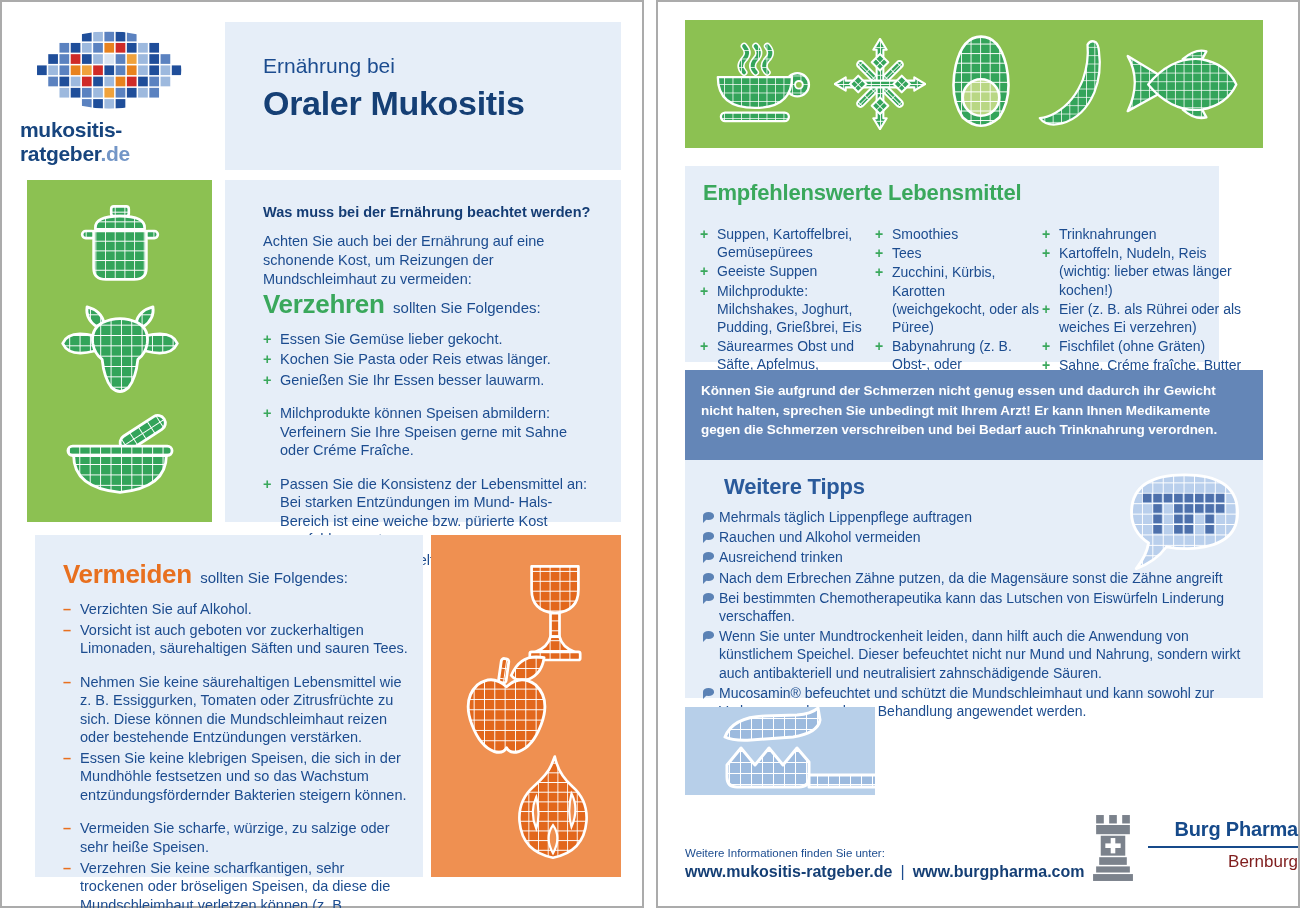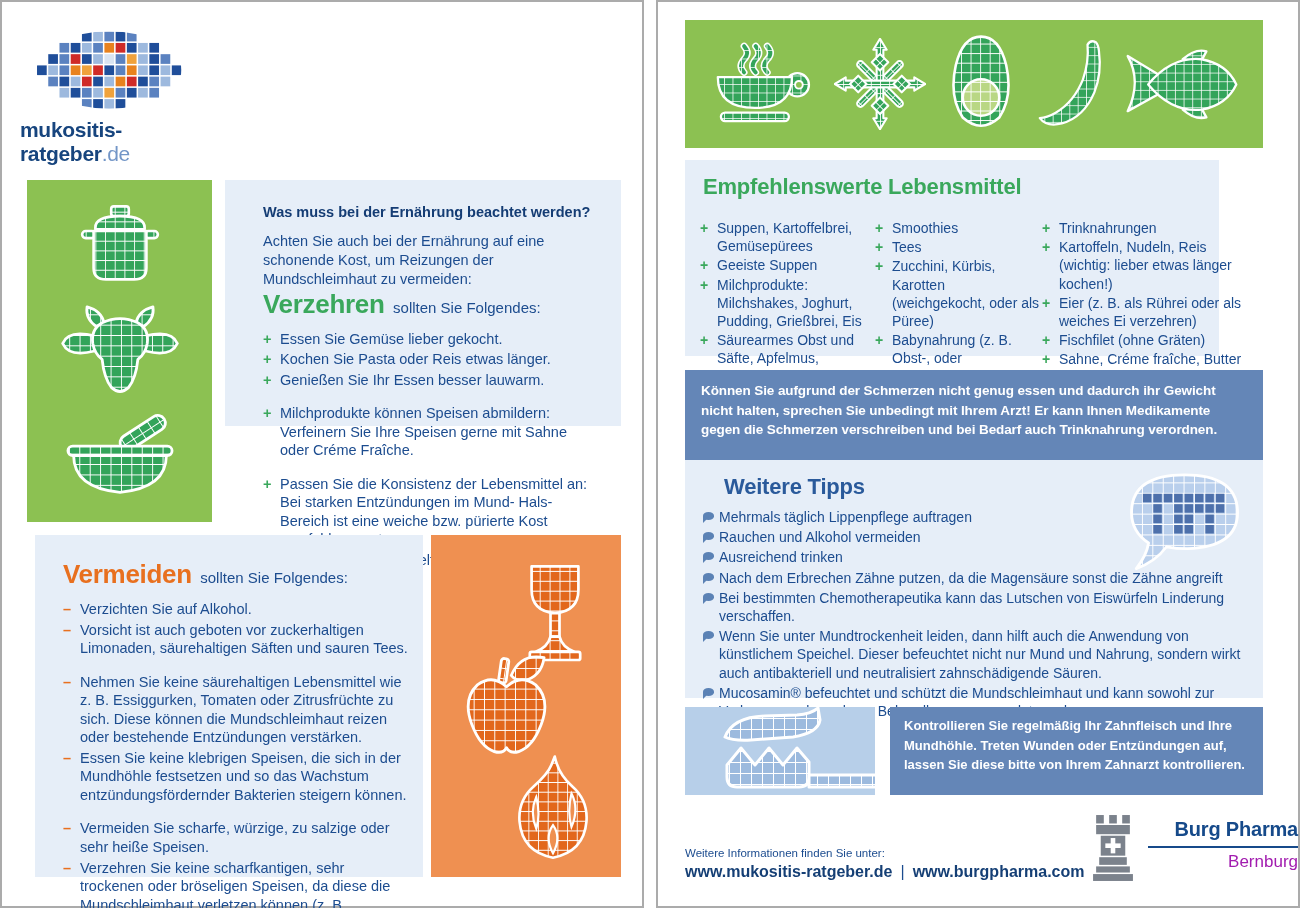"Ernährung bei" div.abs { html: none -> <div> <div>Ernährung bei</div> <div>Oraler Mukositis</div> </div> }
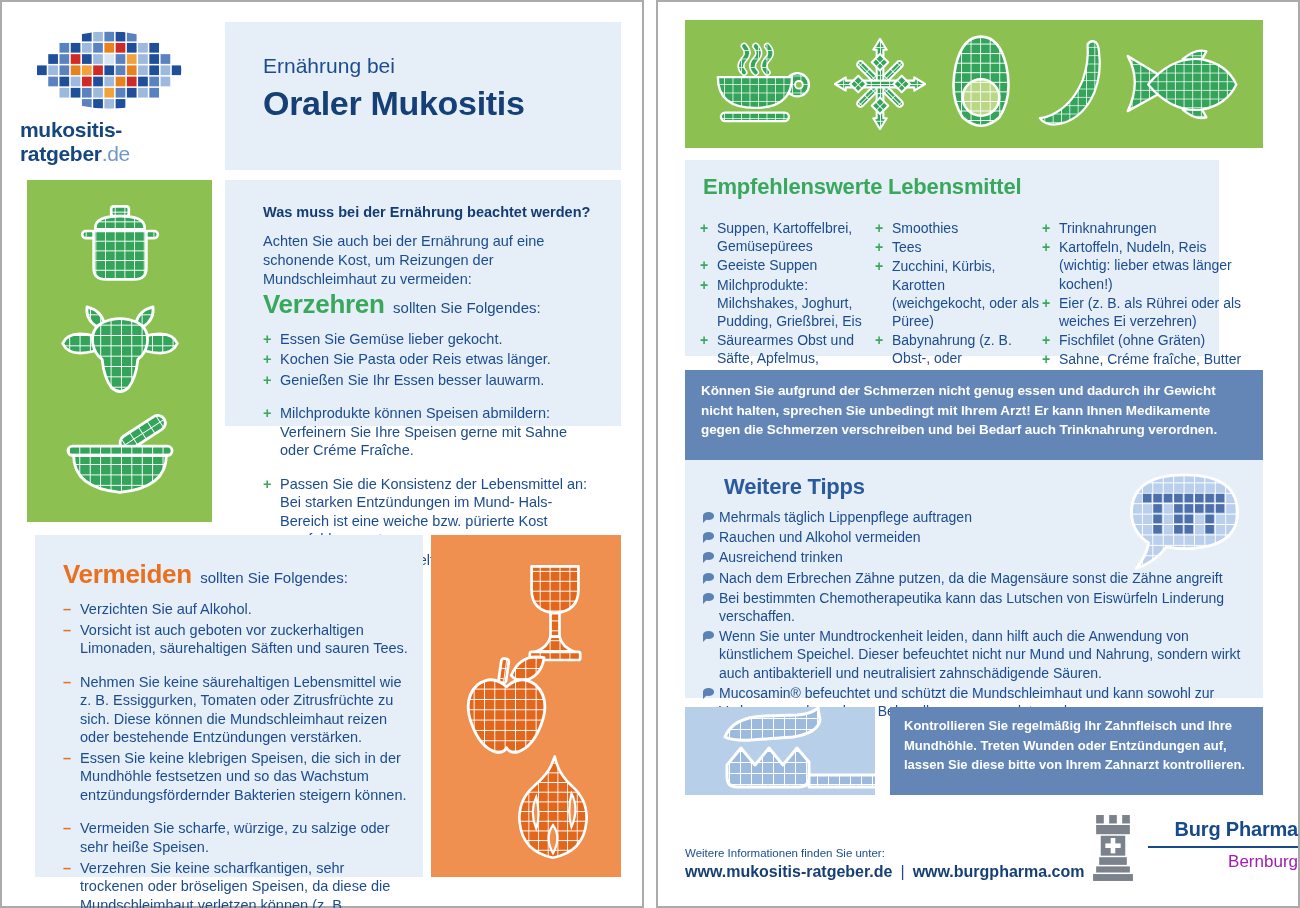".de" .logo-text .tld { font-weight: normal -> bold }
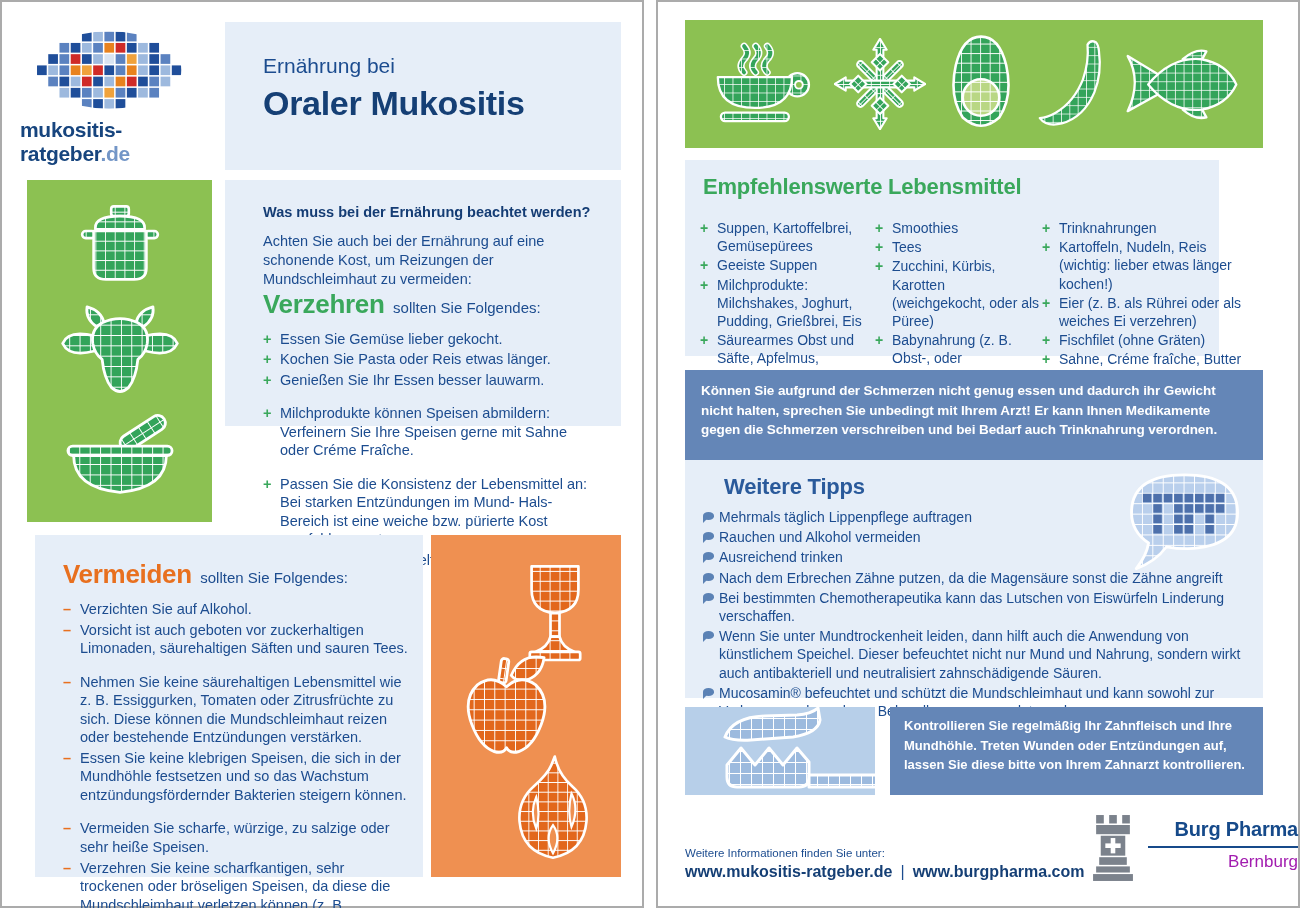"Empfehlenswerte Lebensmittel" .rec-panel { top: 158px -> 164px }
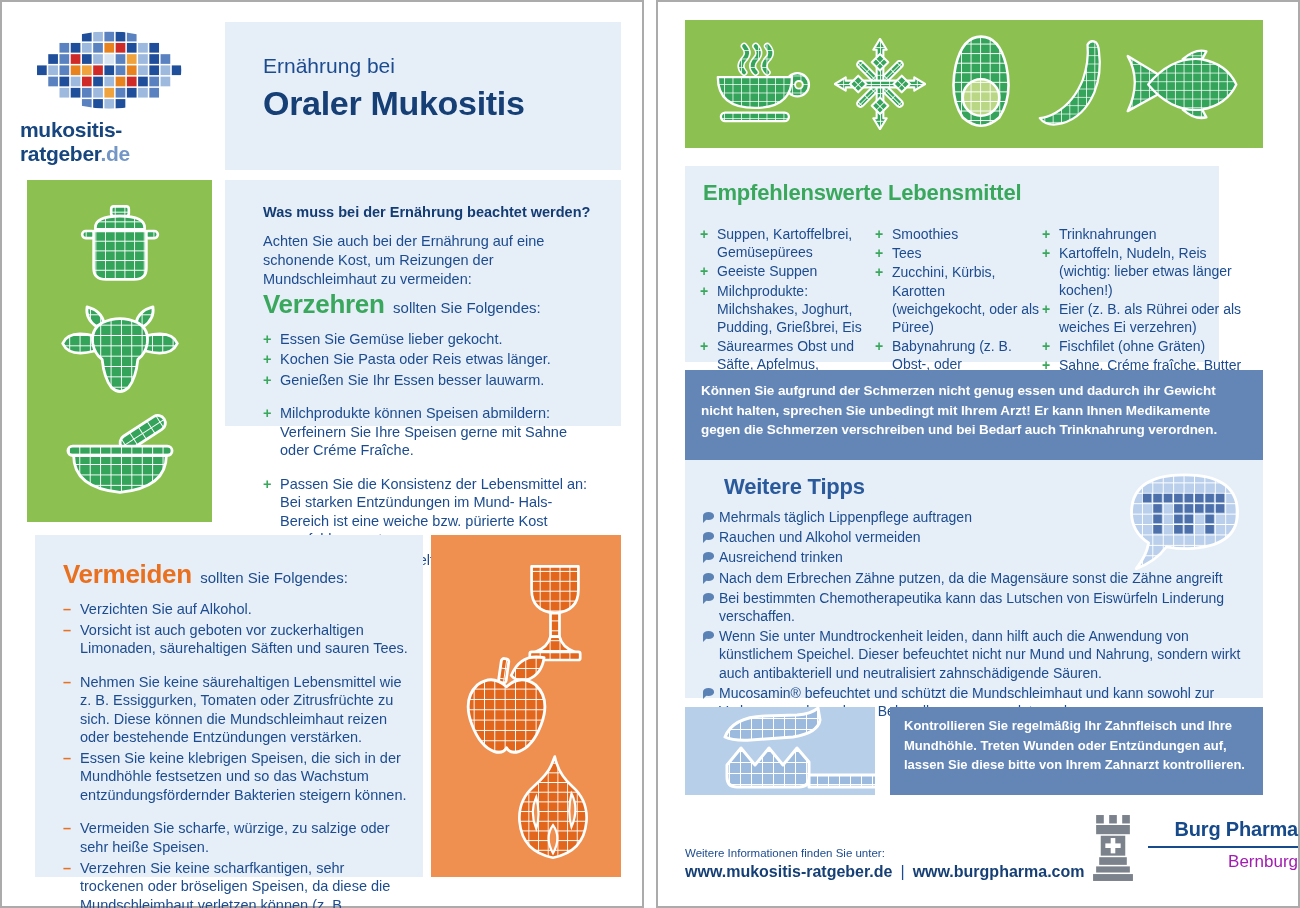"Was muss bei der Ernährung" .info-panel { height: 246px -> 342px }
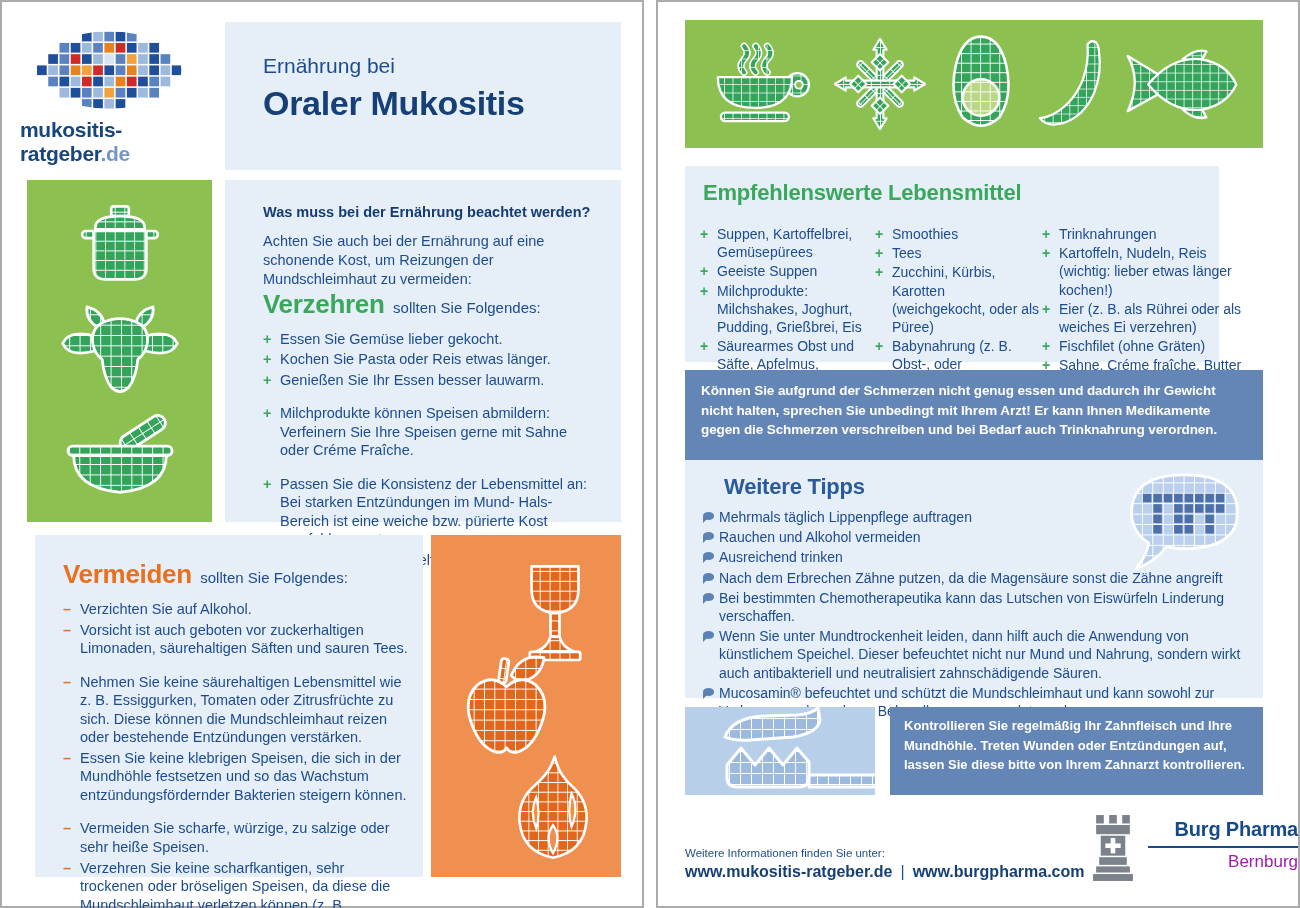"Kontrollieren Sie regelmäßig Ihr" div.abs { html: <div>Kontrollieren Sie regelmäßig Ihr Zahnfleisch und Ihre Mundhöhle. Treten Wunden oder Entzündungen auf, lassen Sie diese bitte von Ihrem Zahnarzt kontrollieren.</div> -> none }
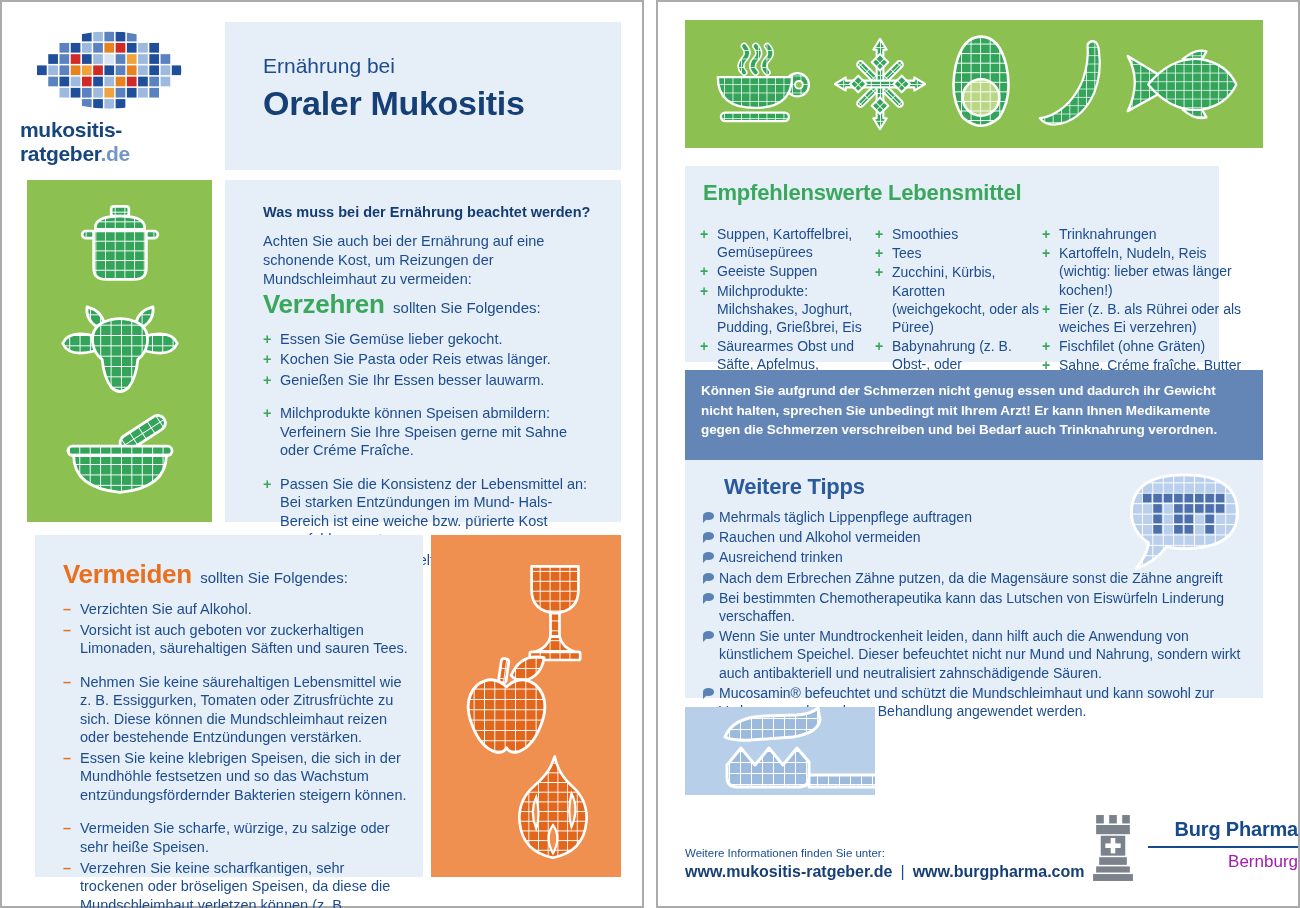"Bernburg" .brand-city { color: #a21caf -> #7f1d1d }
